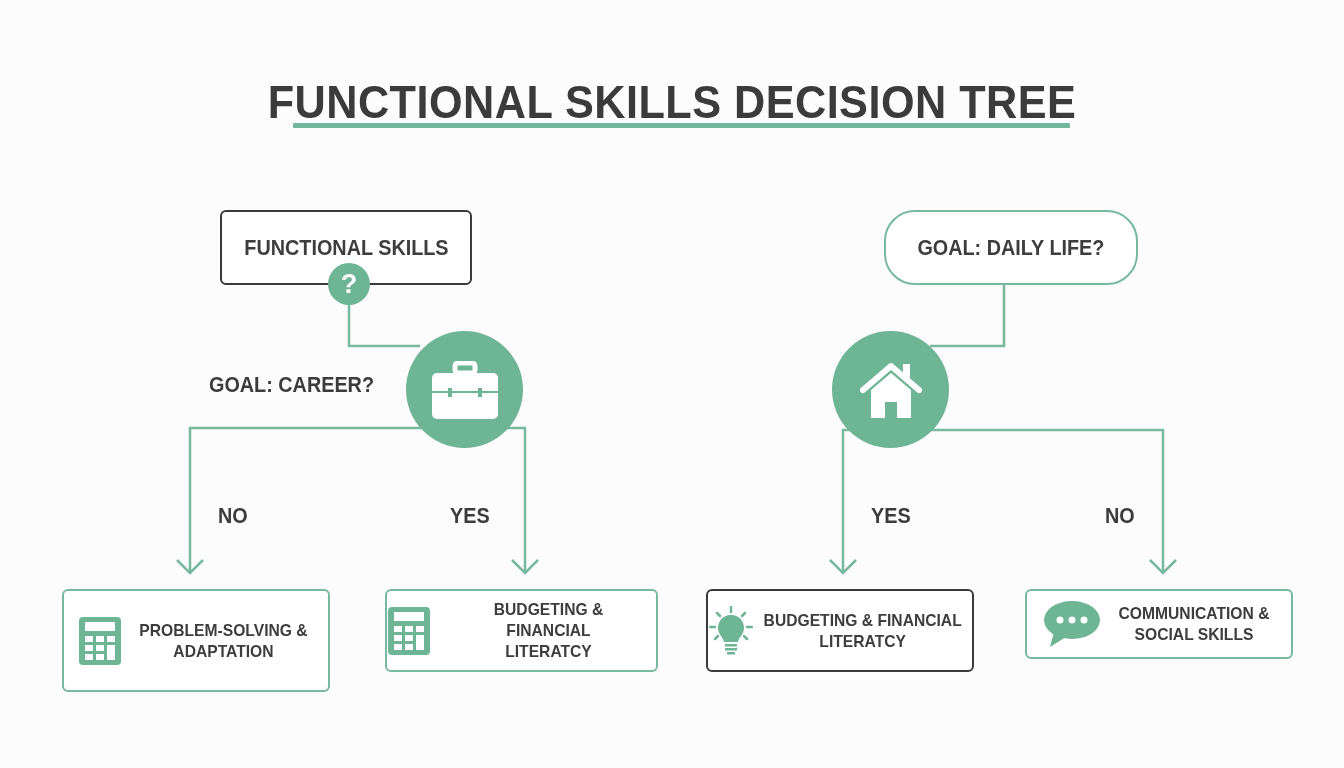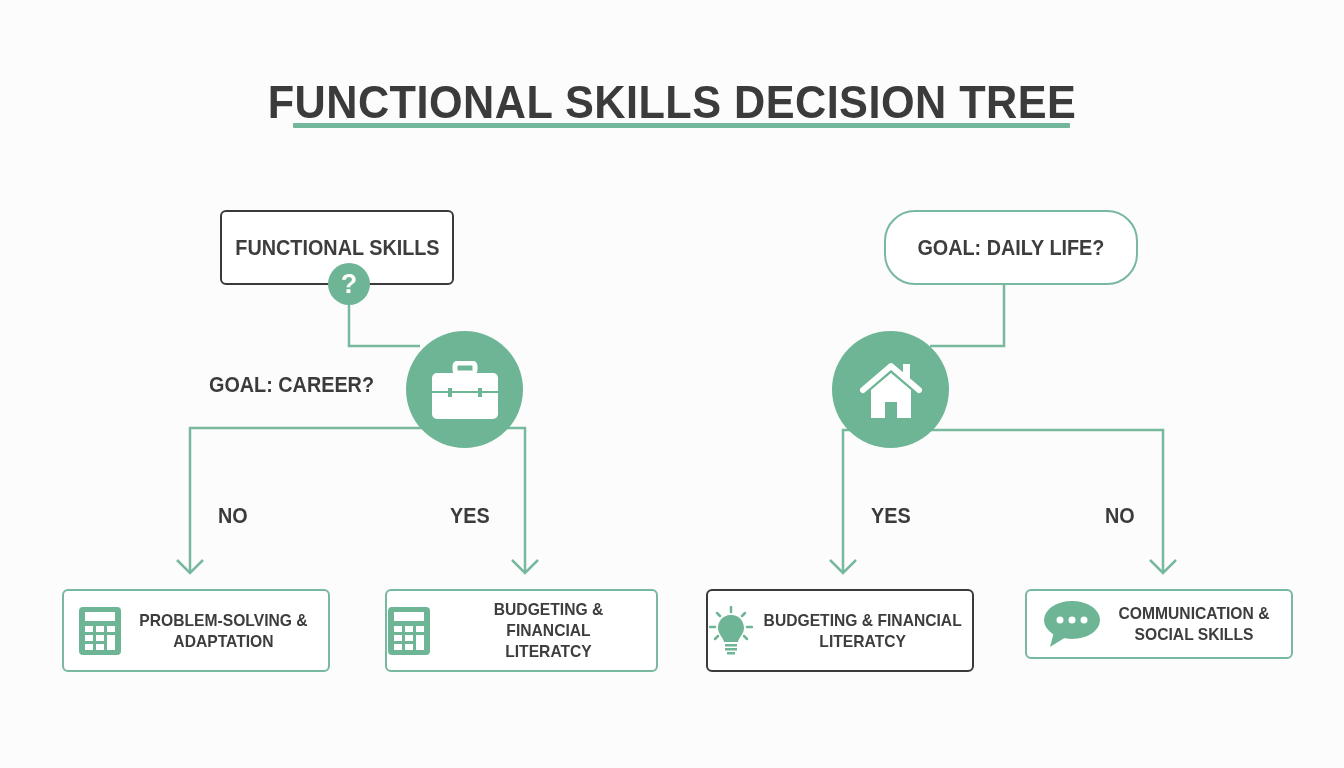"FUNCTIONAL SKILLS" div.abs { width: 234px -> 252px }
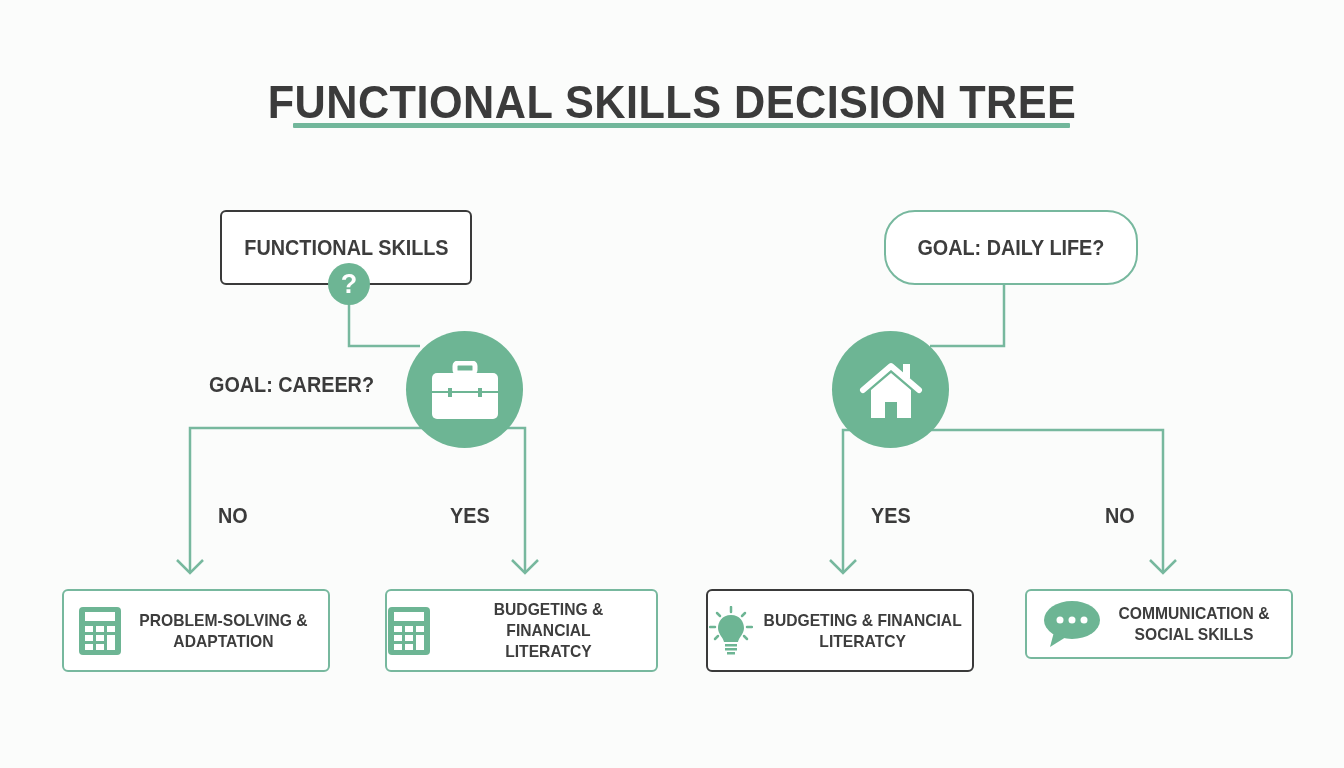"PROBLEM-SOLVING &" div.abs { height: 83px -> 103px }
